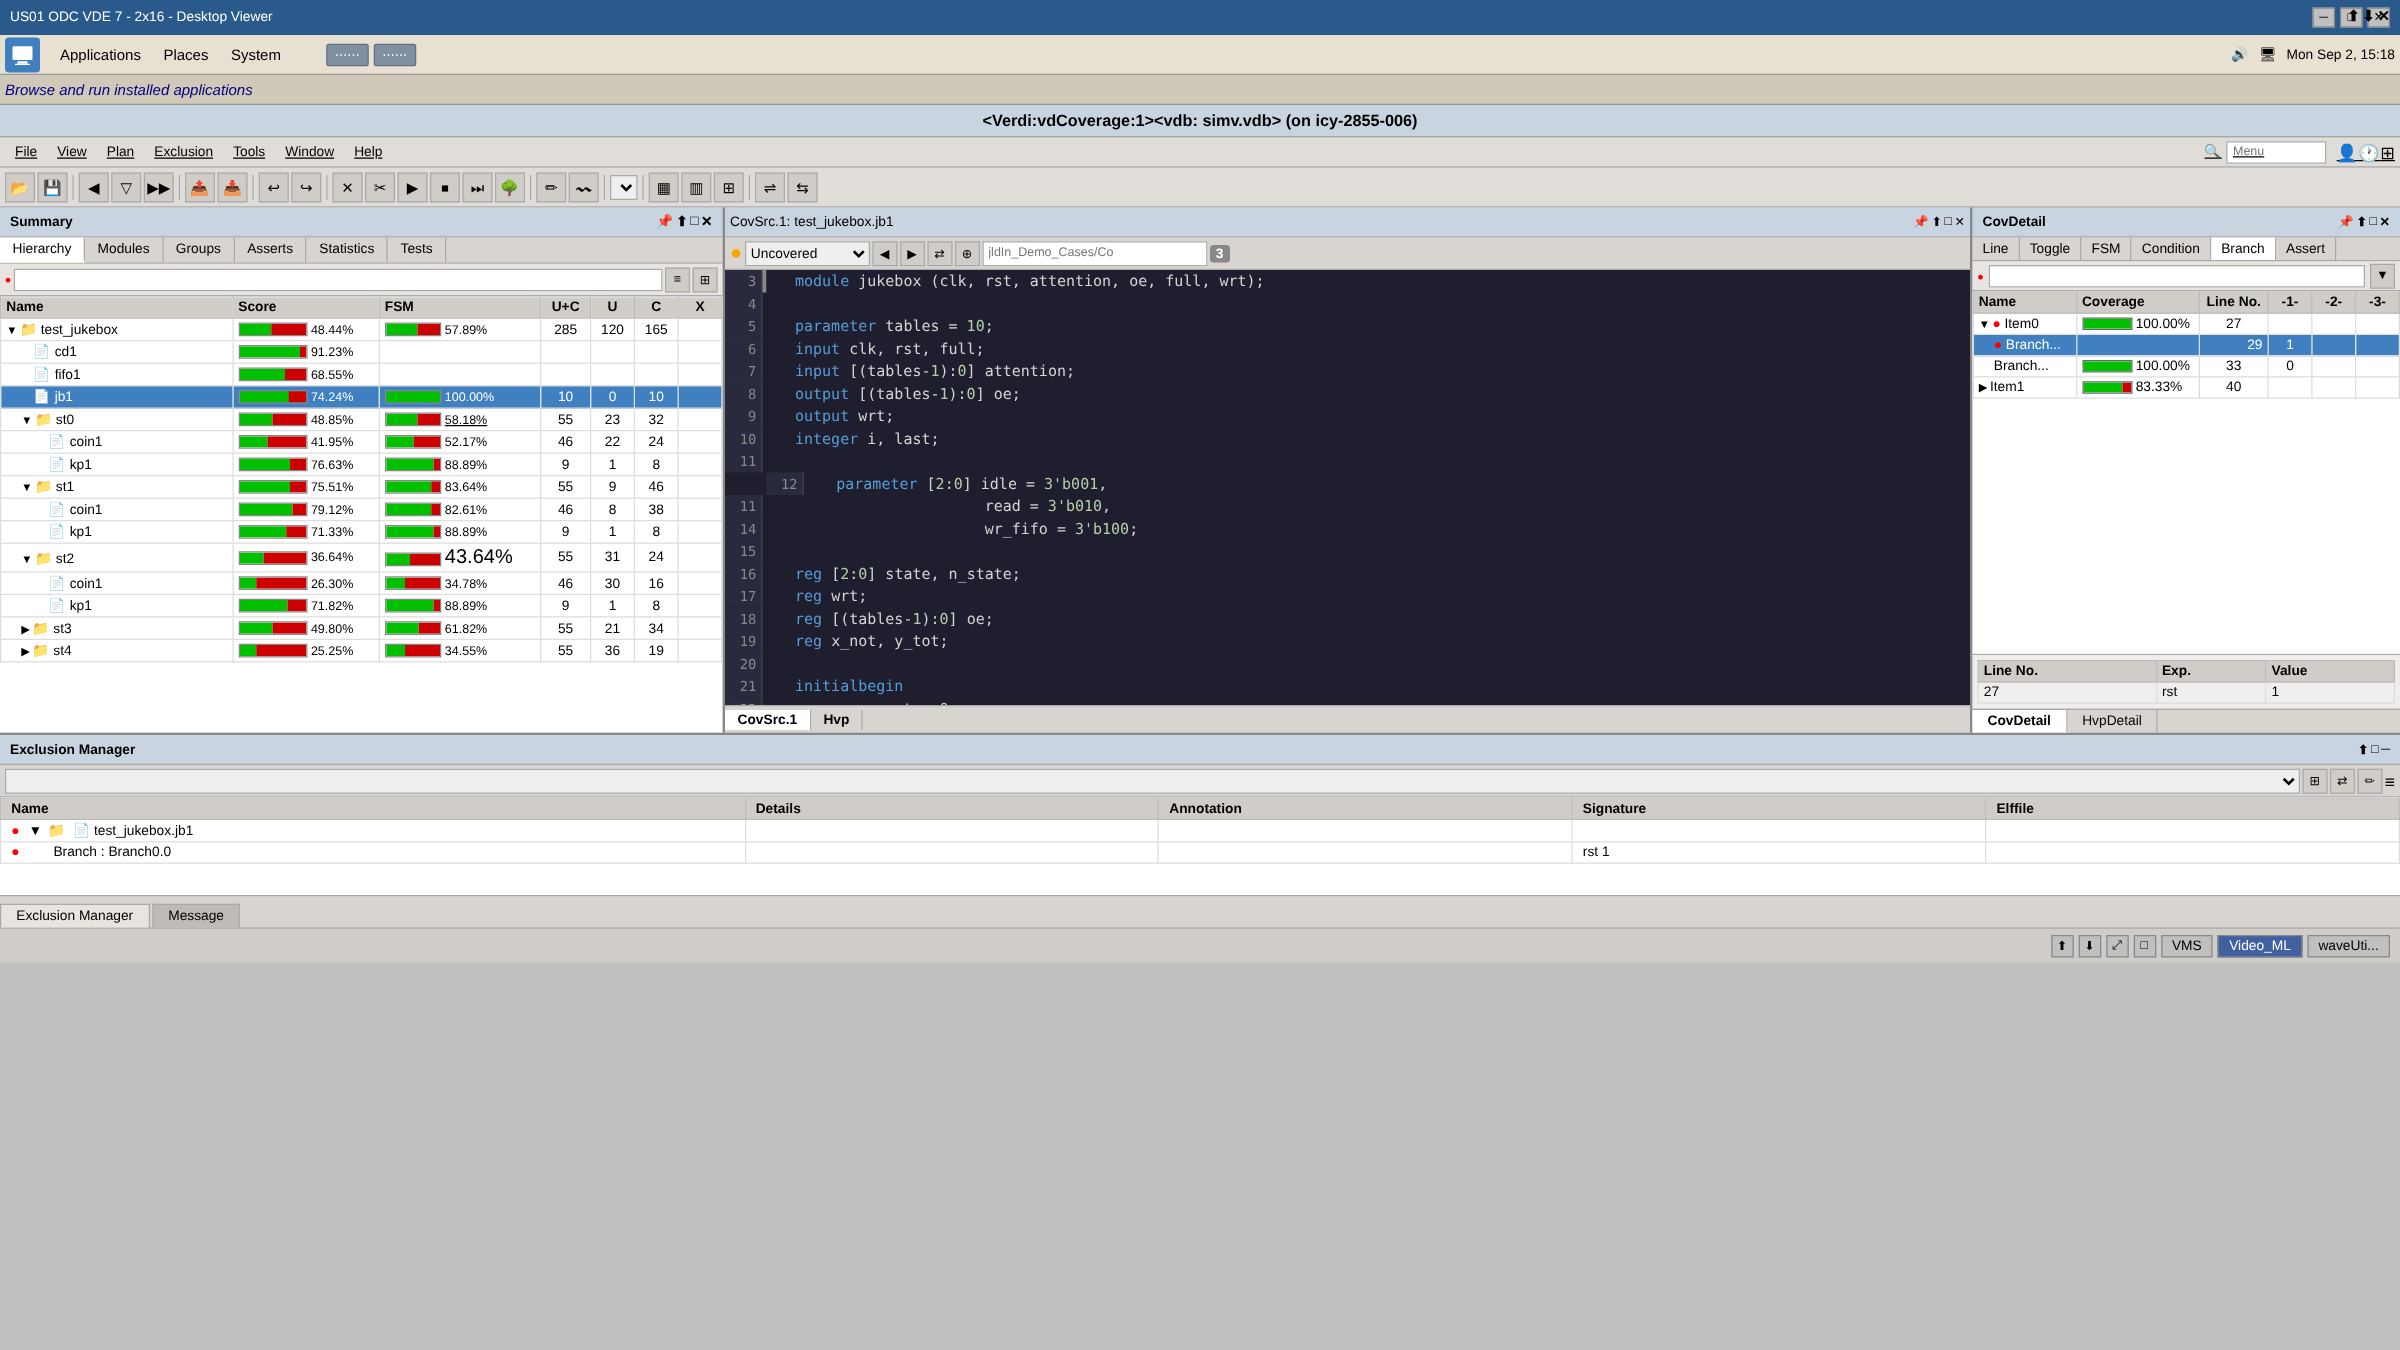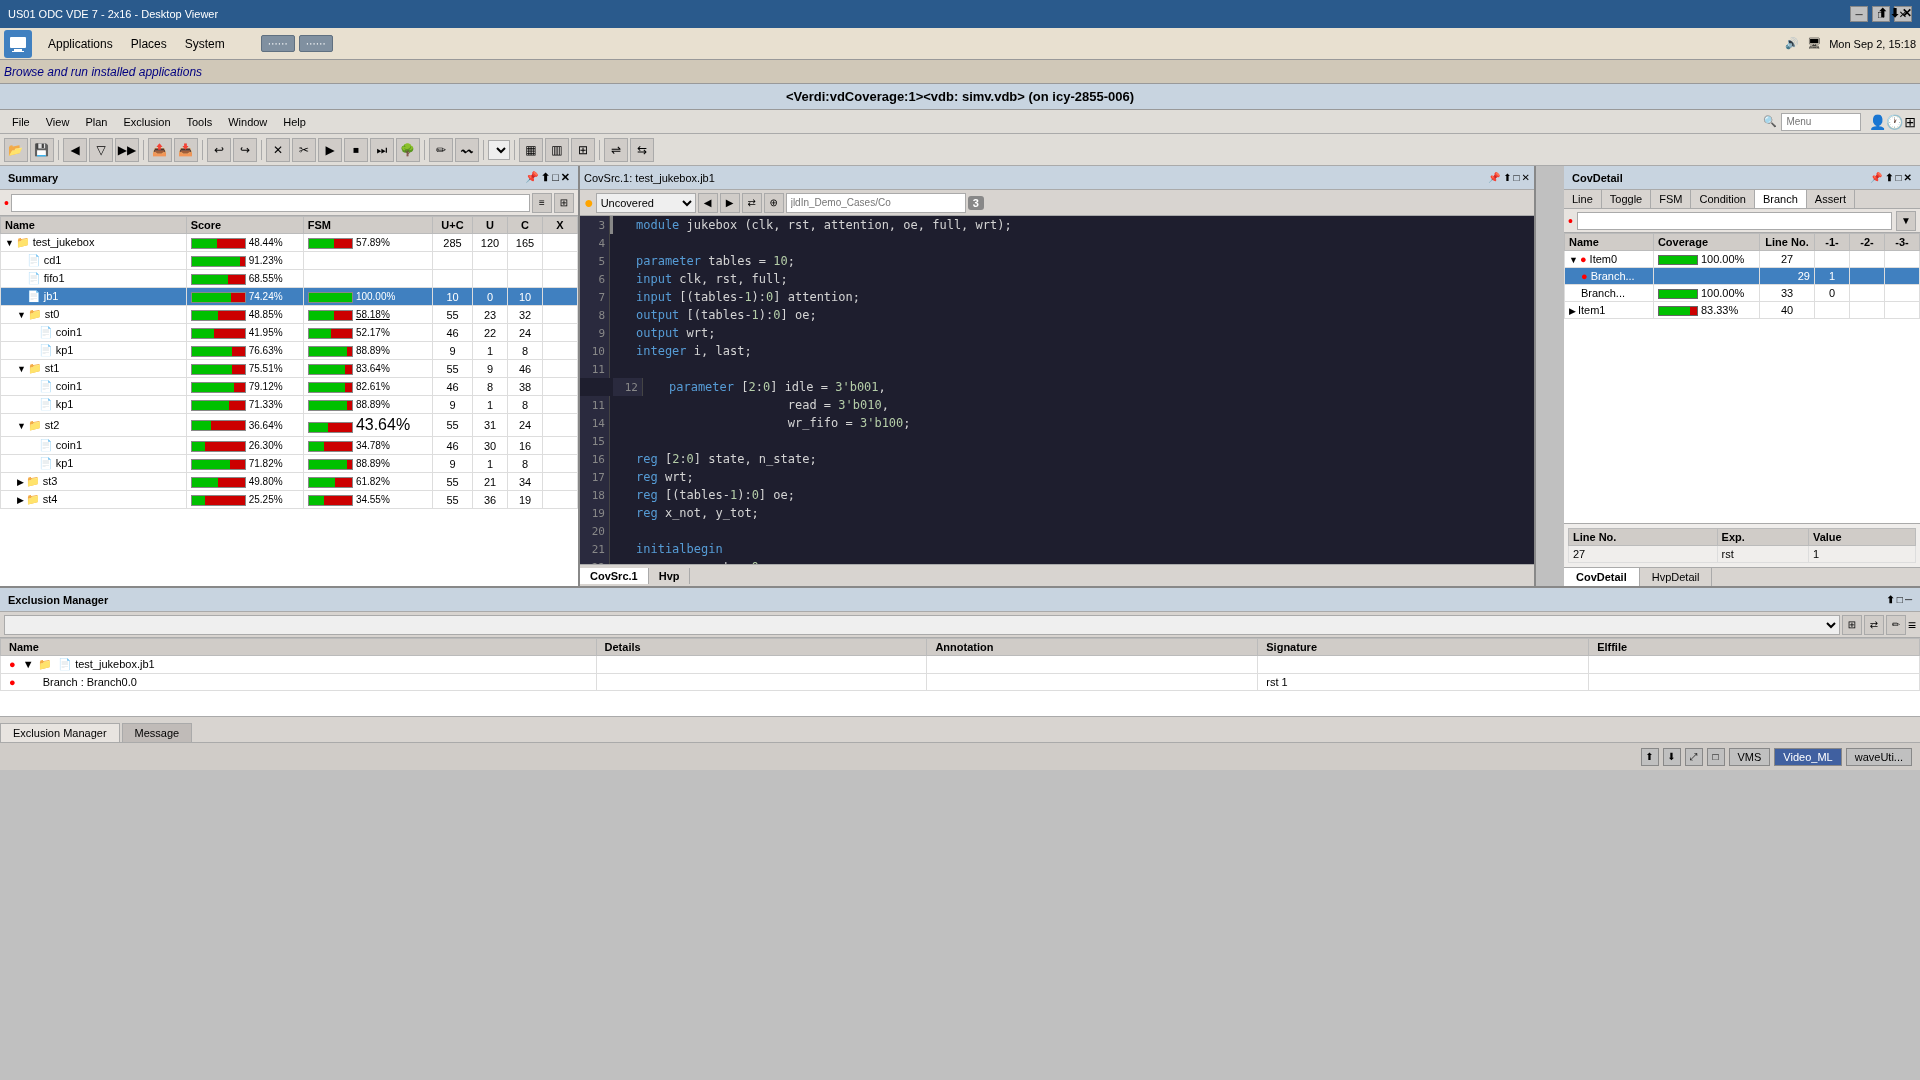"File" div { text-decoration: none -> underline }
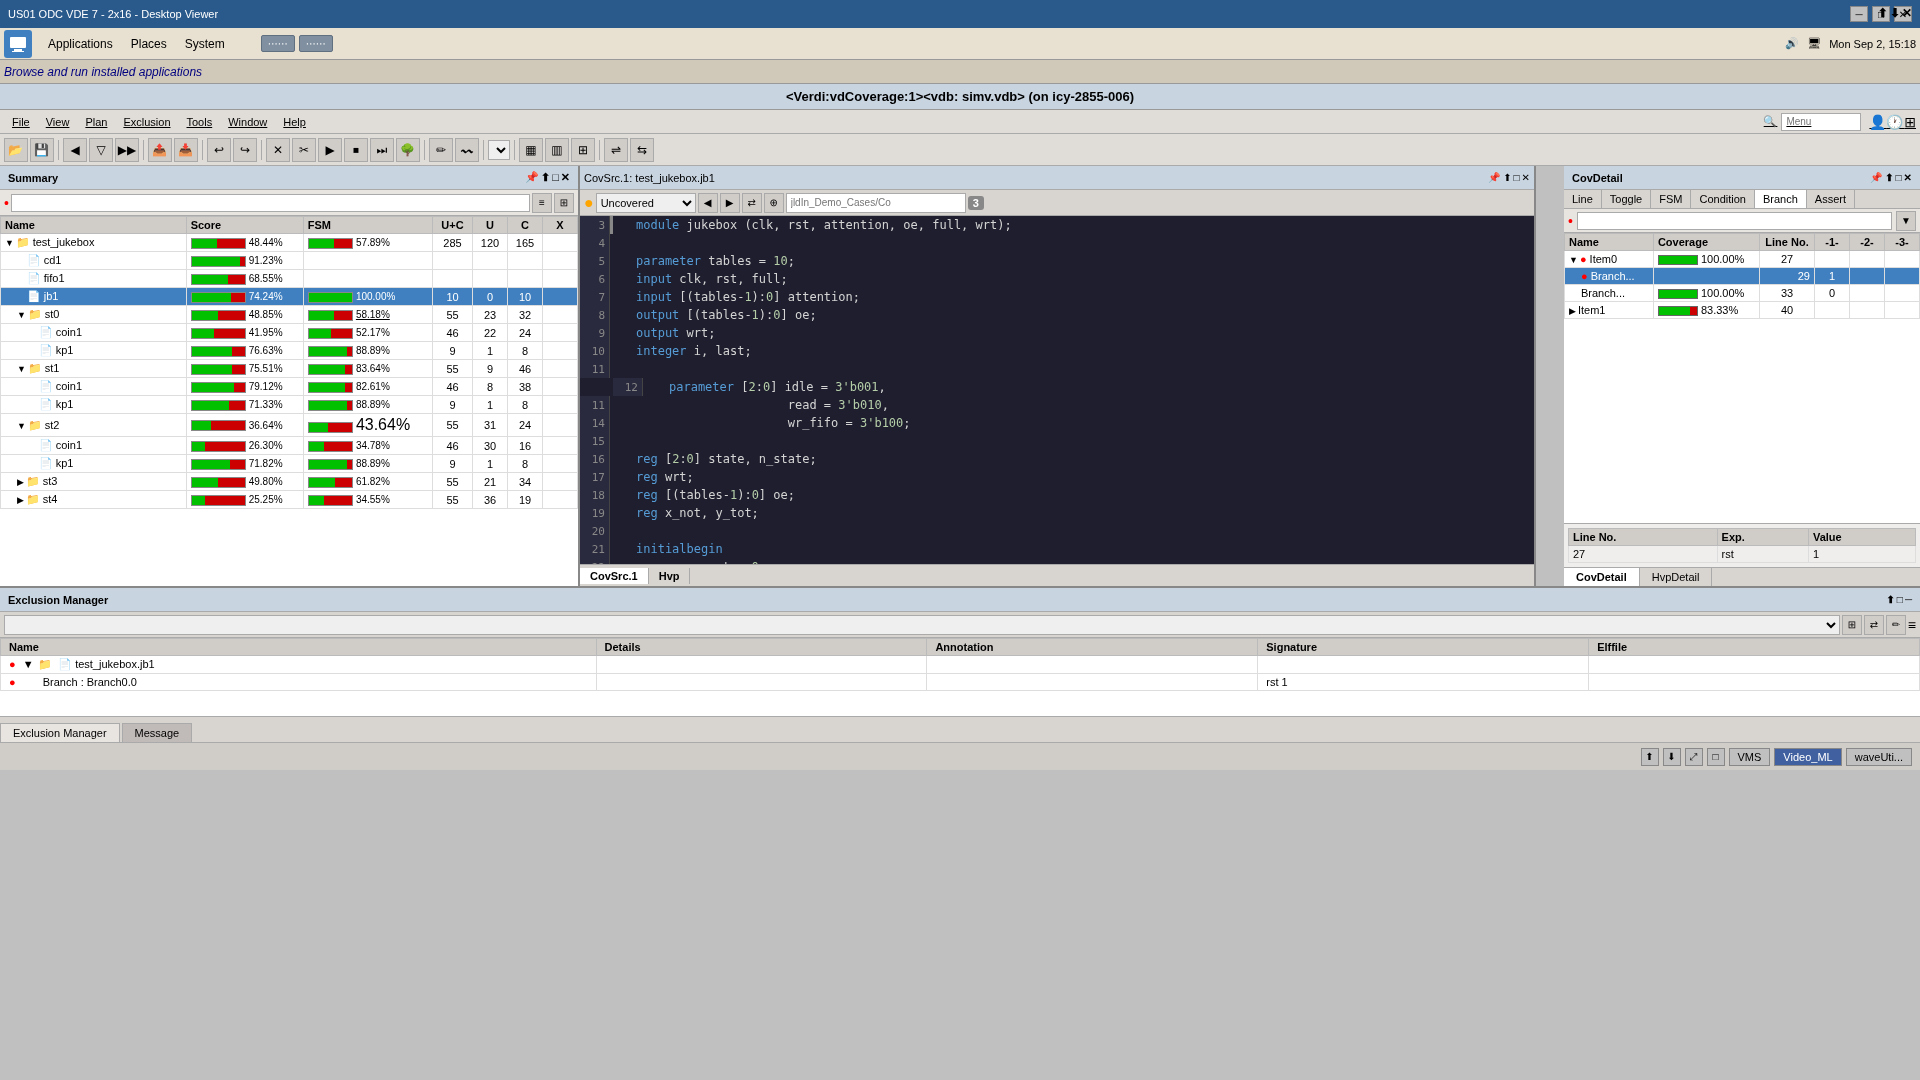"CovDetail" div { padding-left: 28px -> none; width: 384px -> 342px }
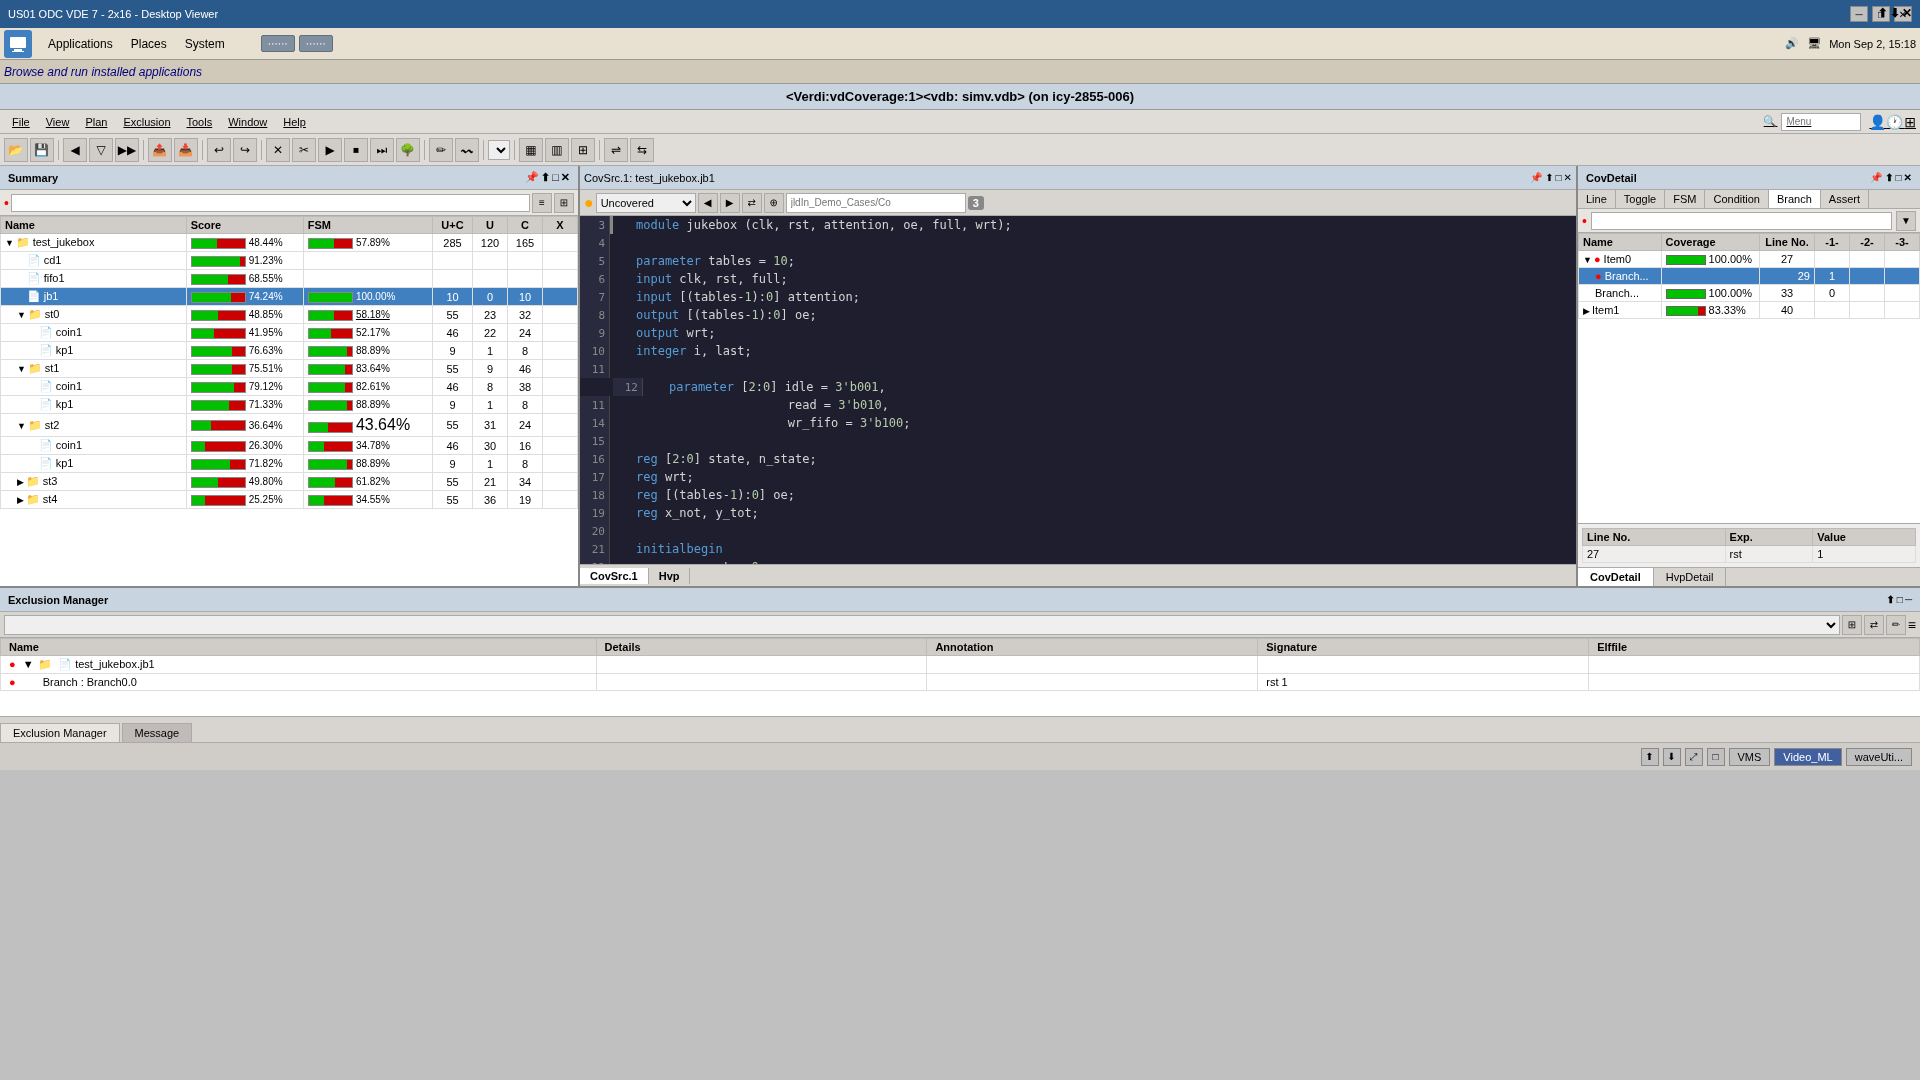"Hierarchy" div { html: none -> <div> <div>Hierarchy</div> <div>Modules</div> <div>Groups</div> <div>Asserts</div> <div>Statistics</div> <div>Tests</div> </div> }
